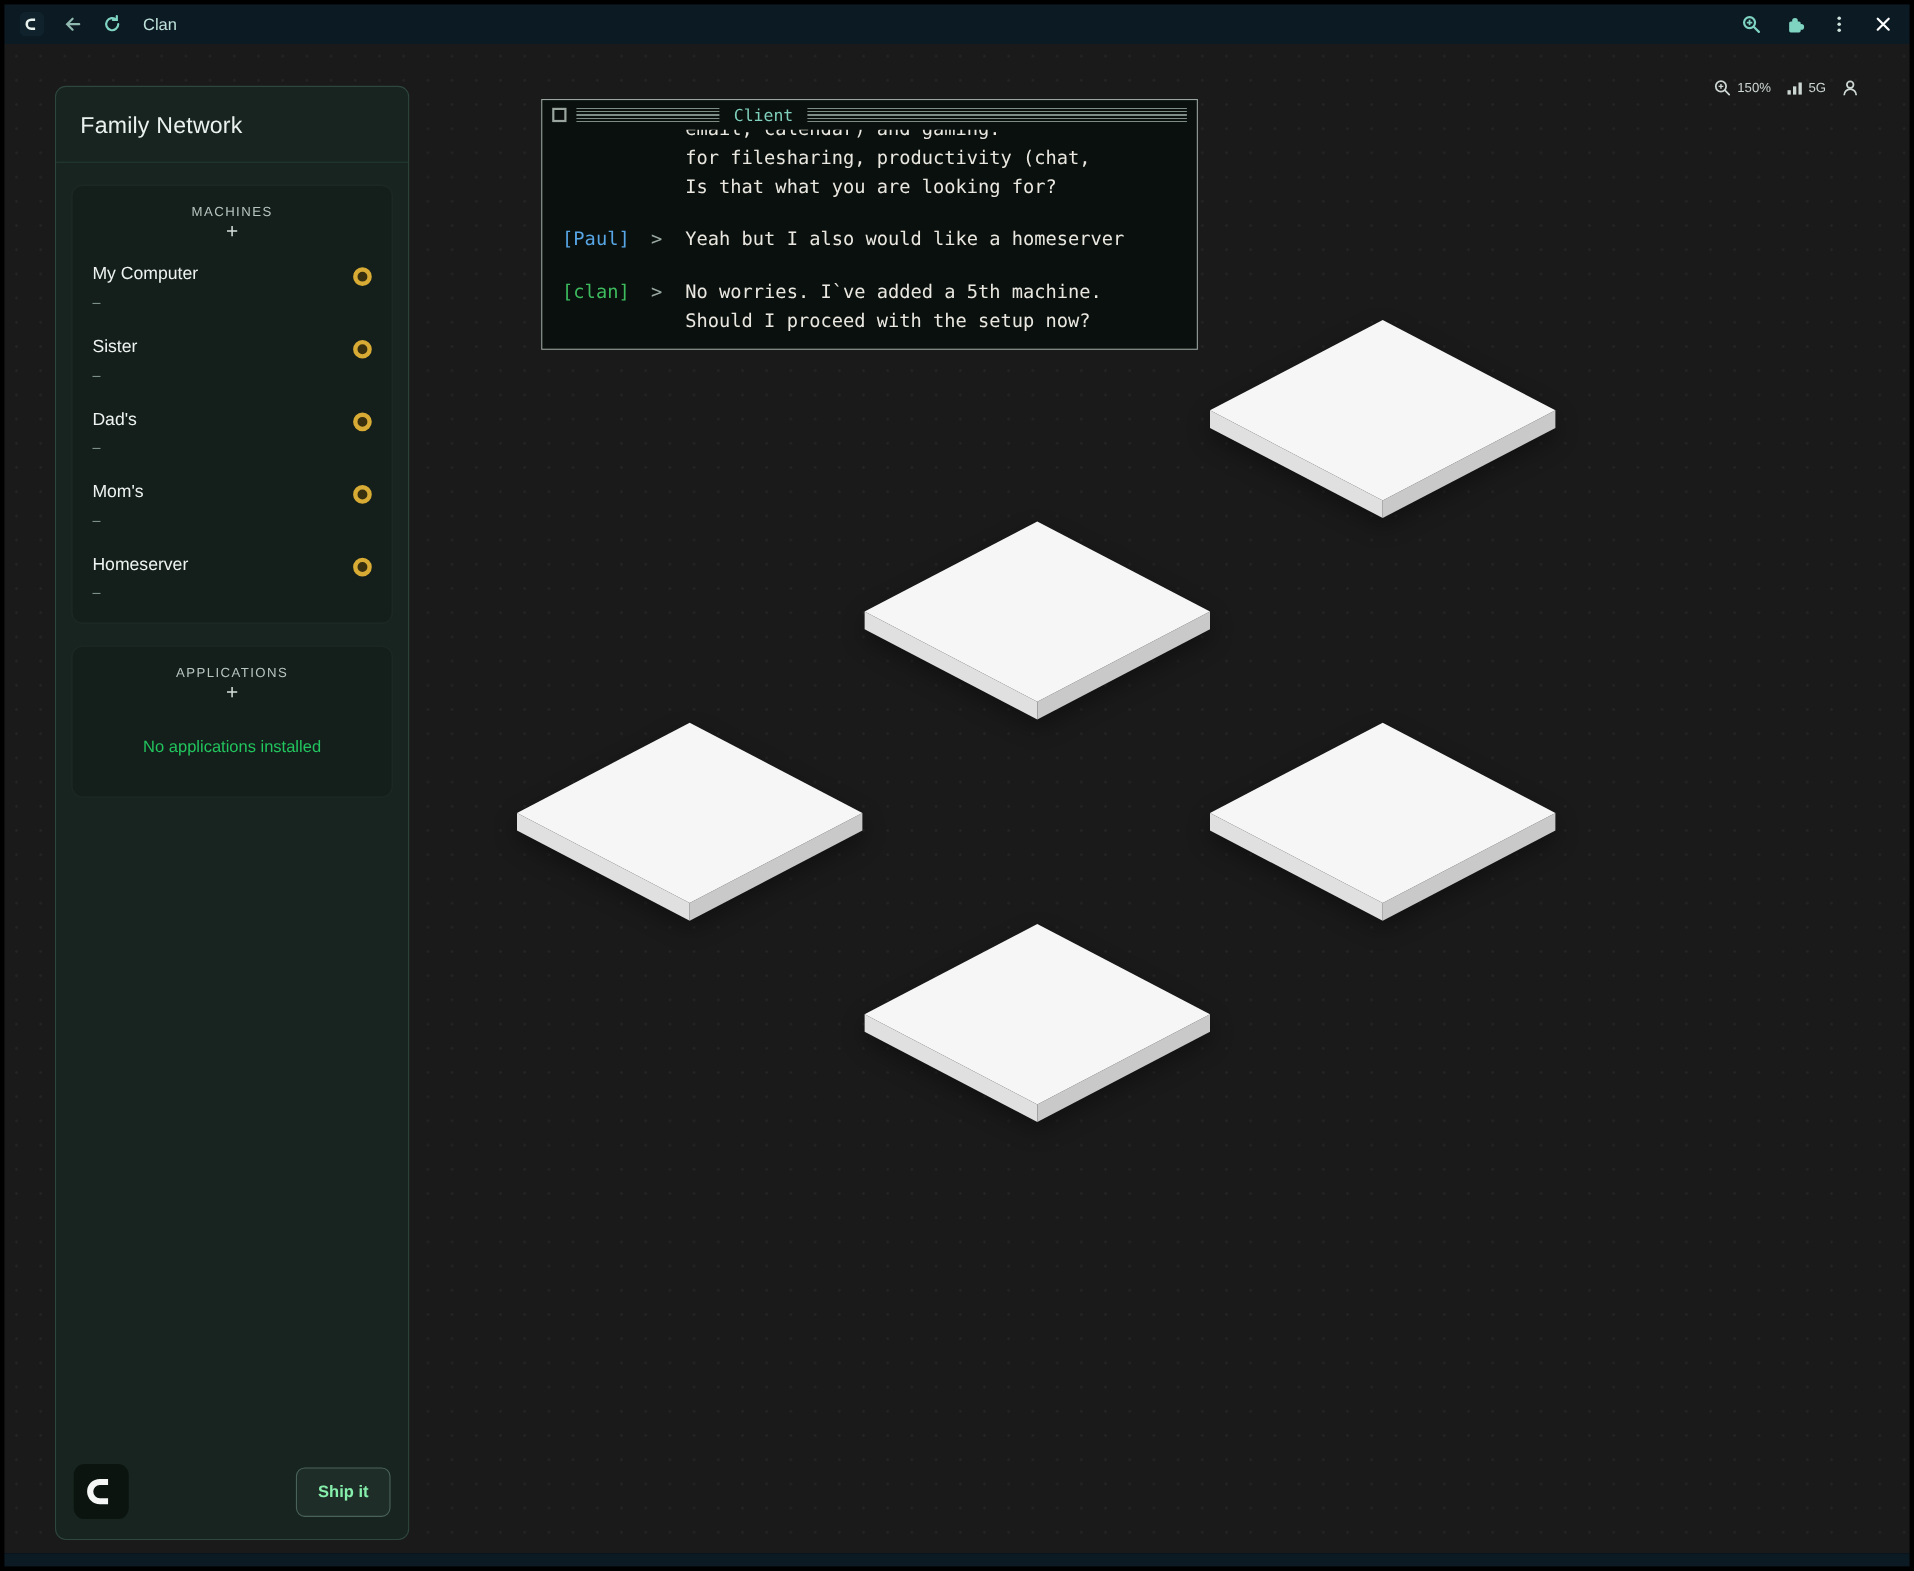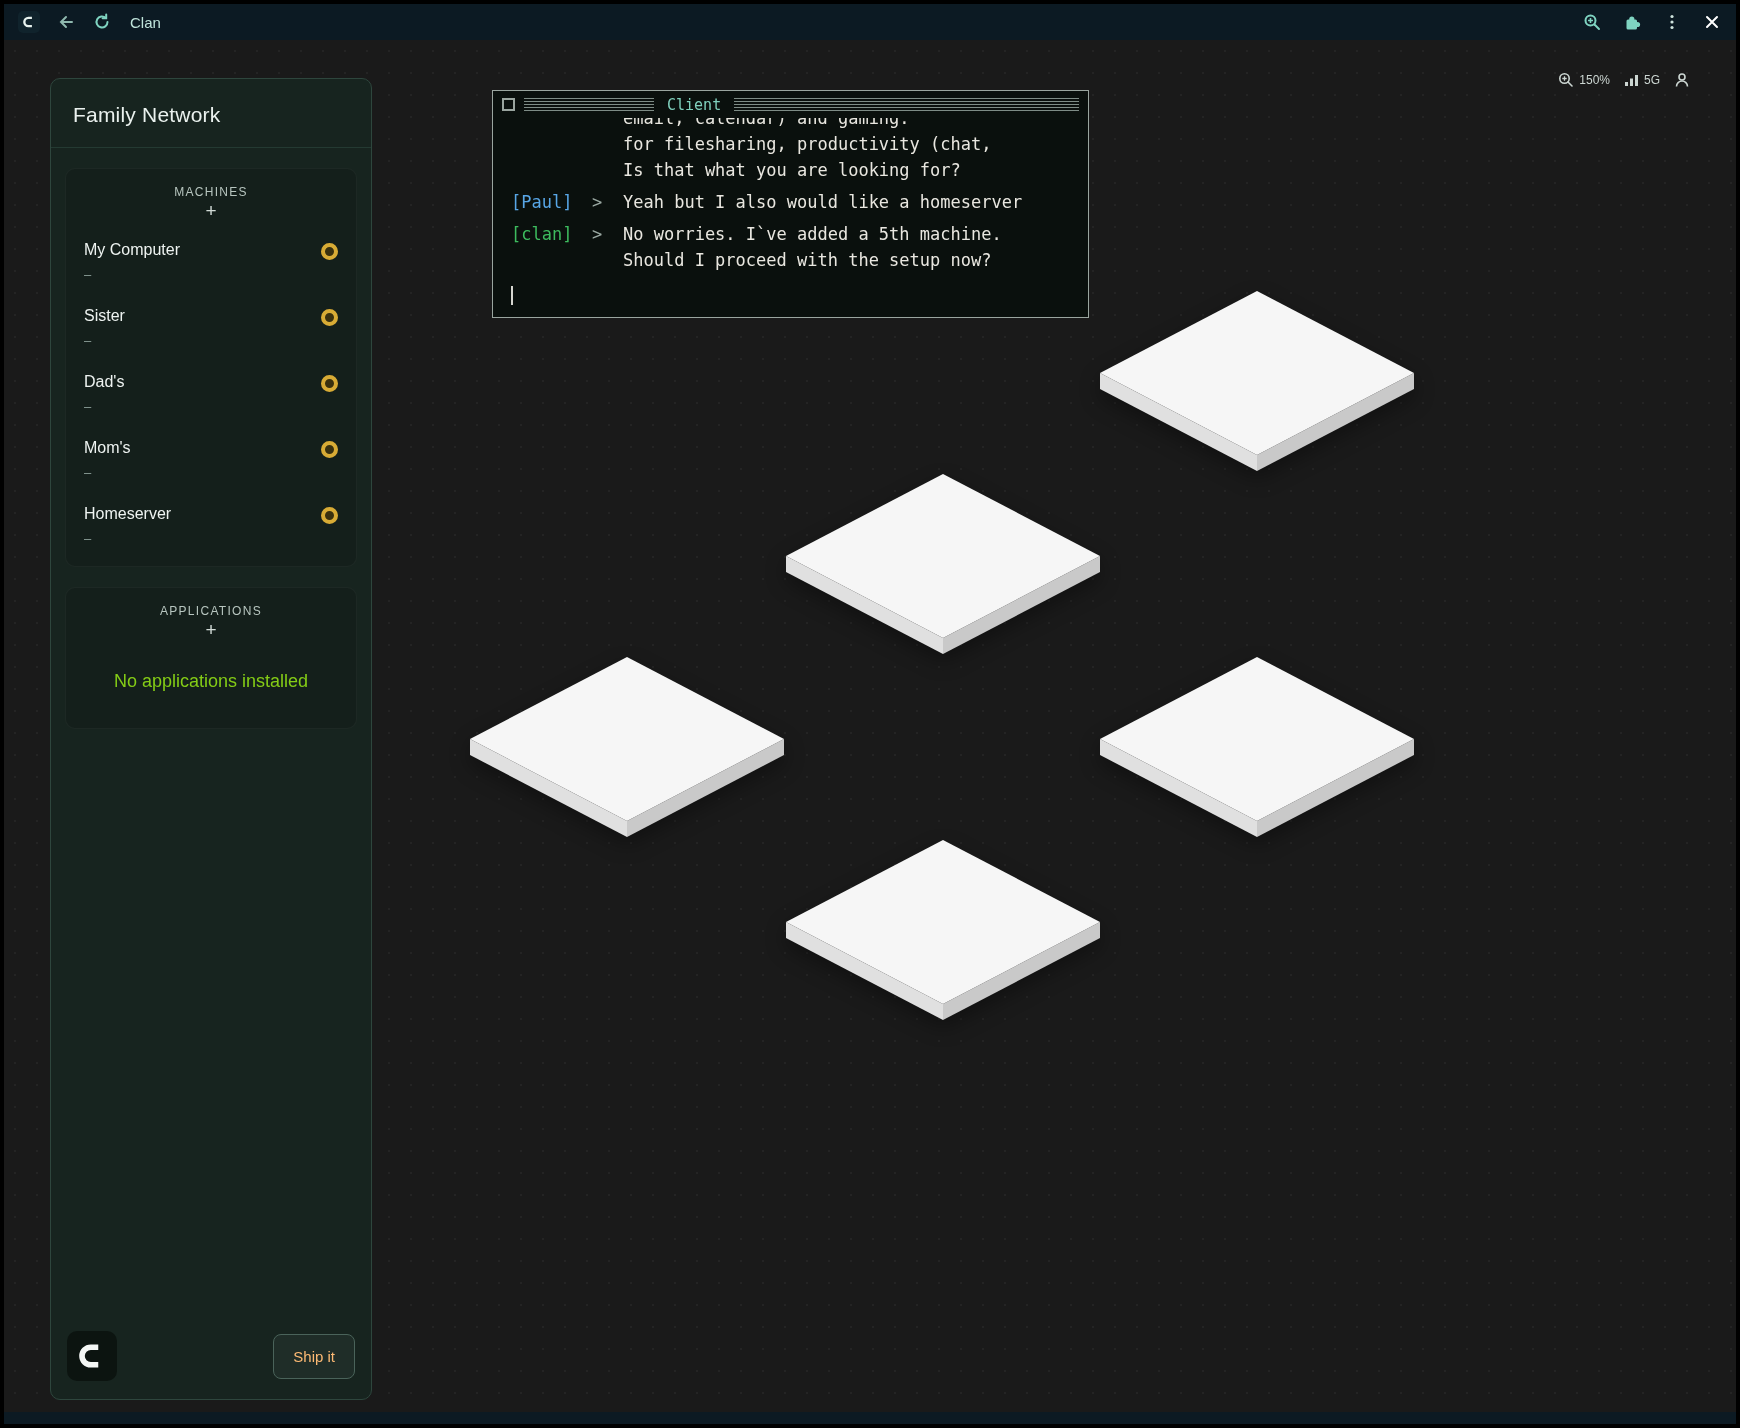"[Paul]" .msg + .msg { margin-top: 6px -> 22px }
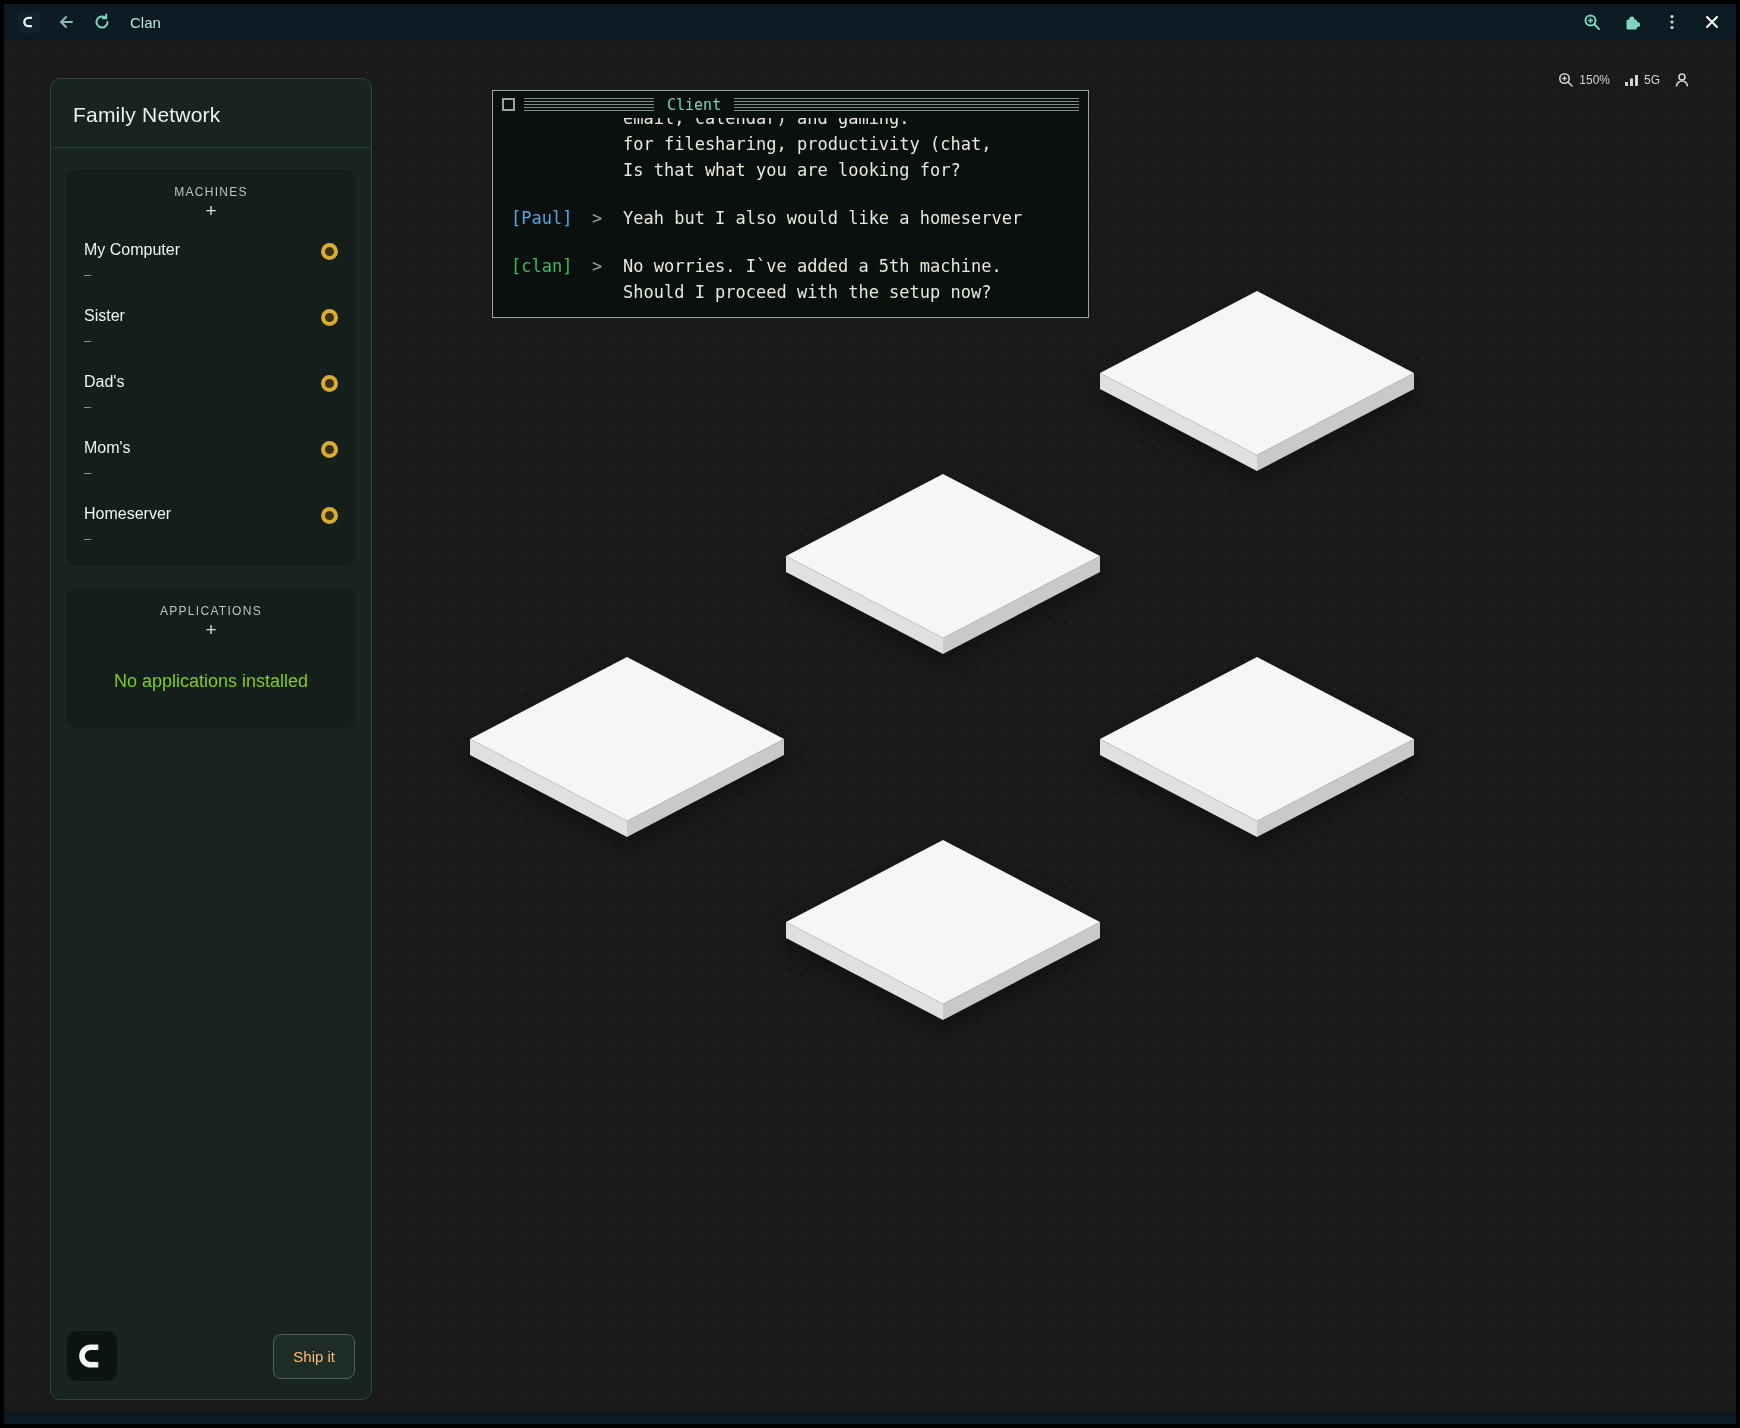"No applications installed" .apps-empty { color: #84cc16 -> #22c55e; font-size: 18px -> 15px }
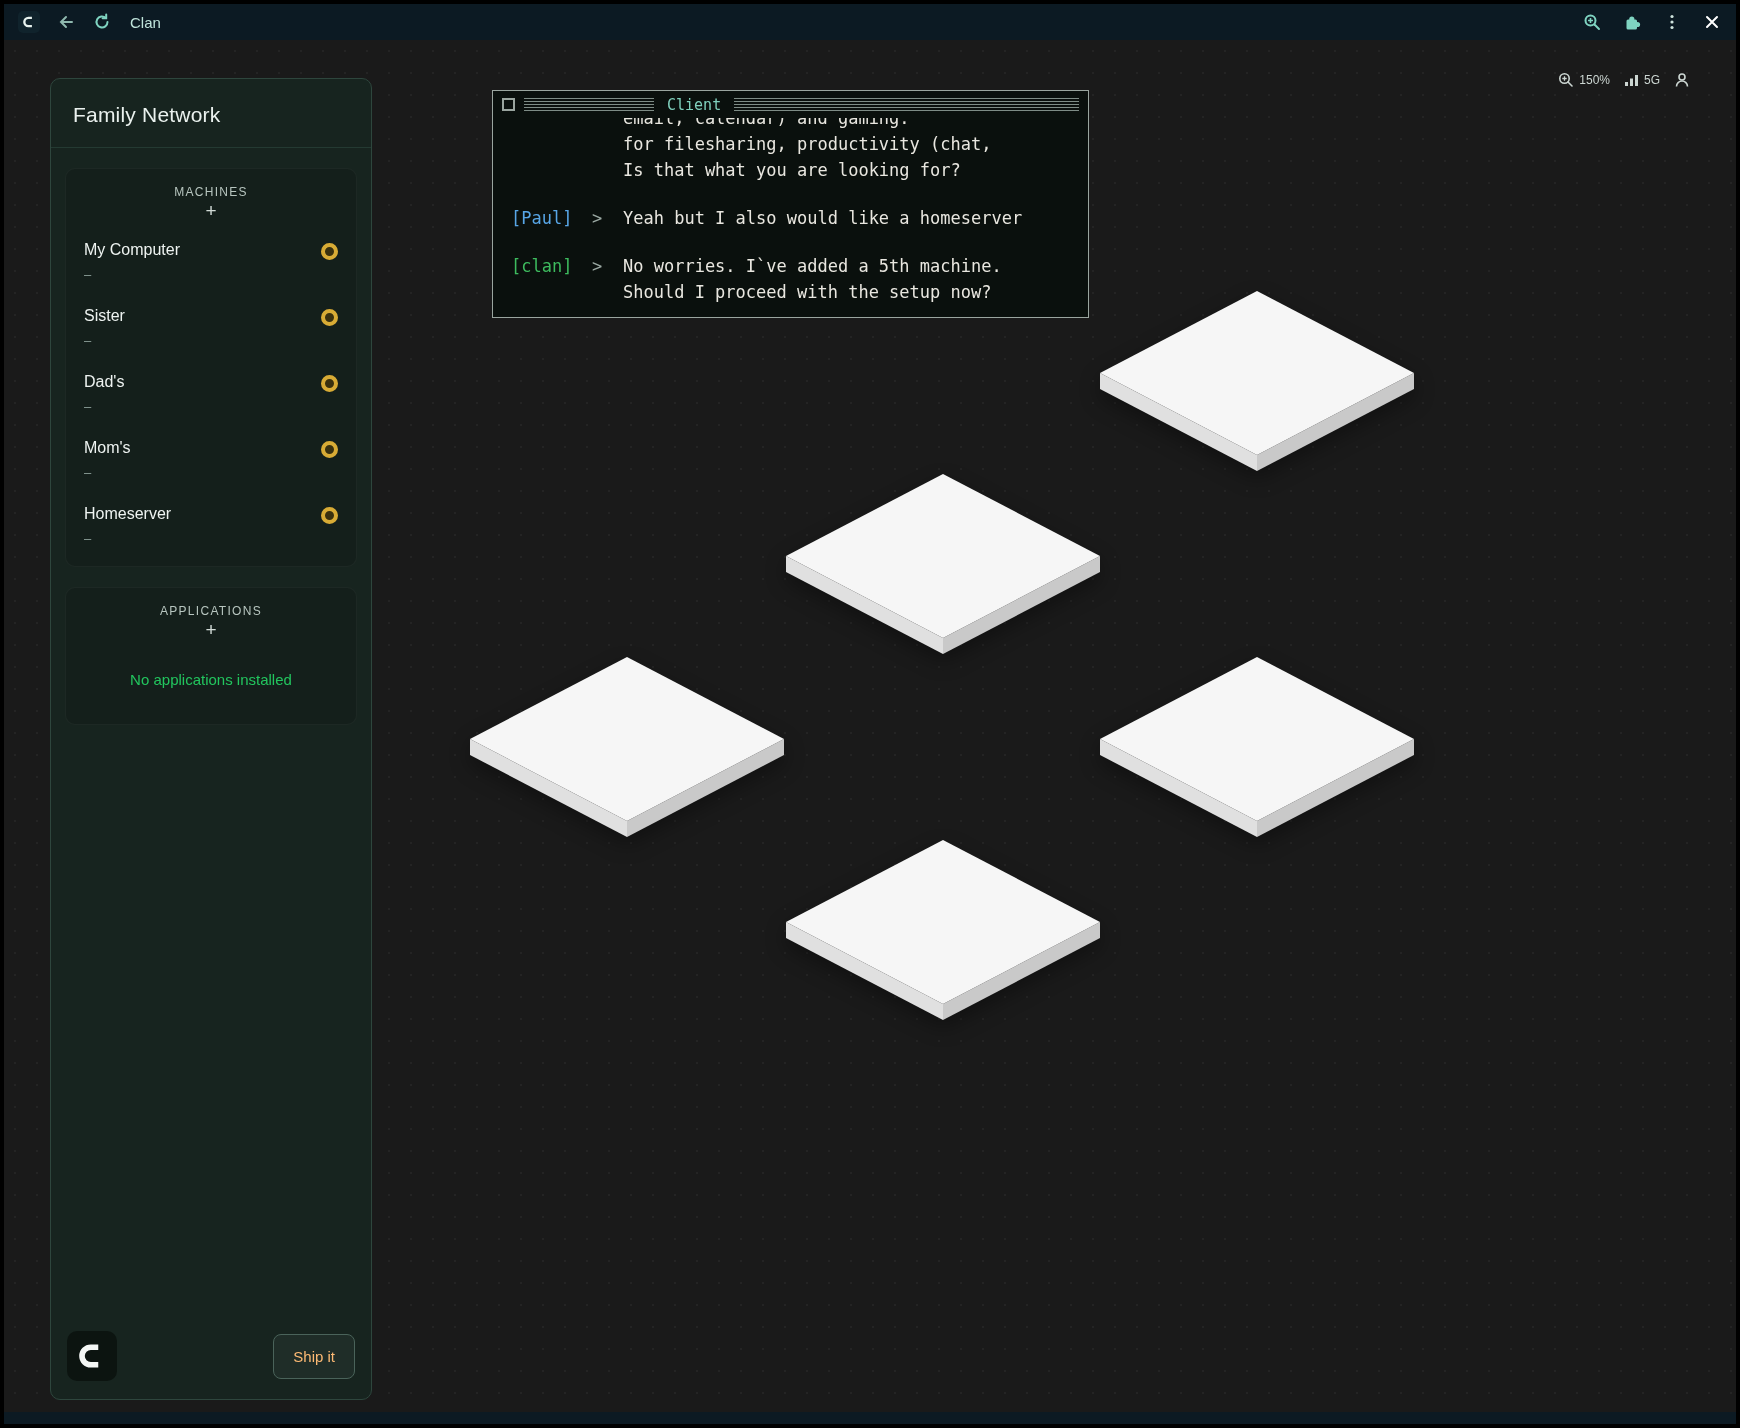"Ship it" .ship-btn { color: #fdba74 -> #86efac; font-weight: normal -> bold }
